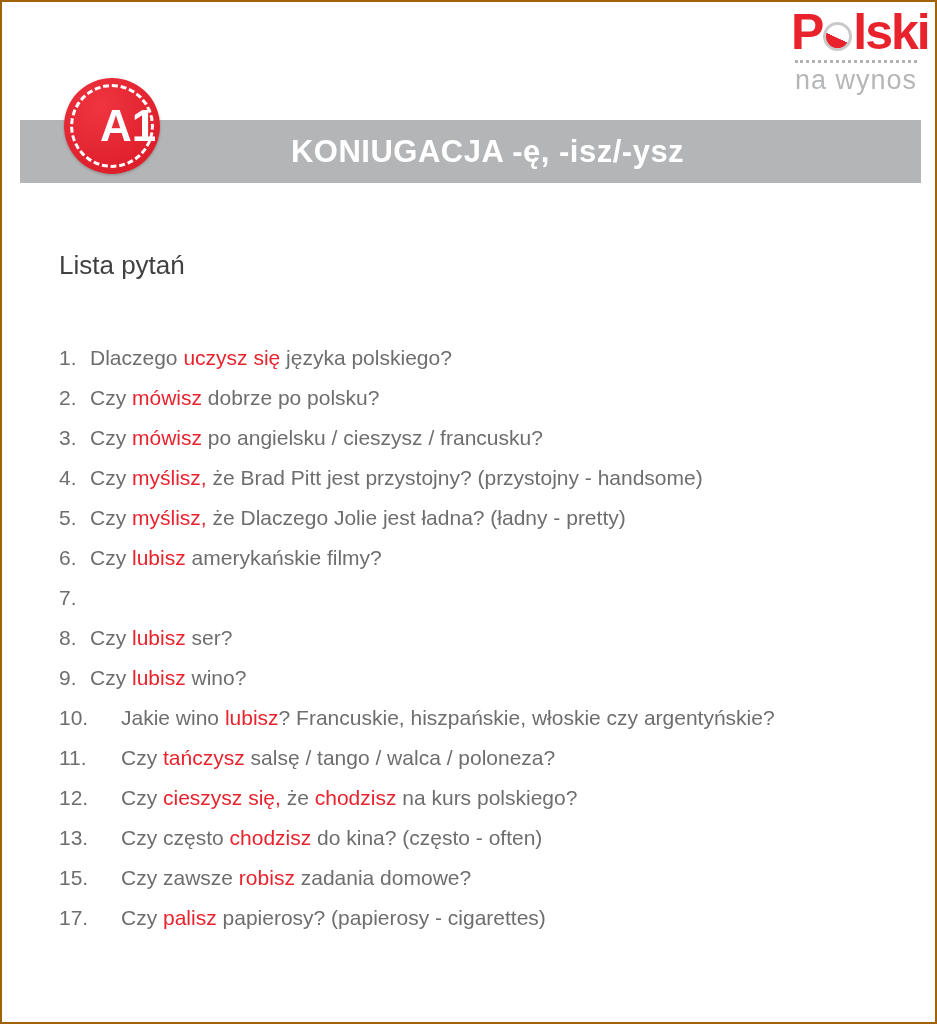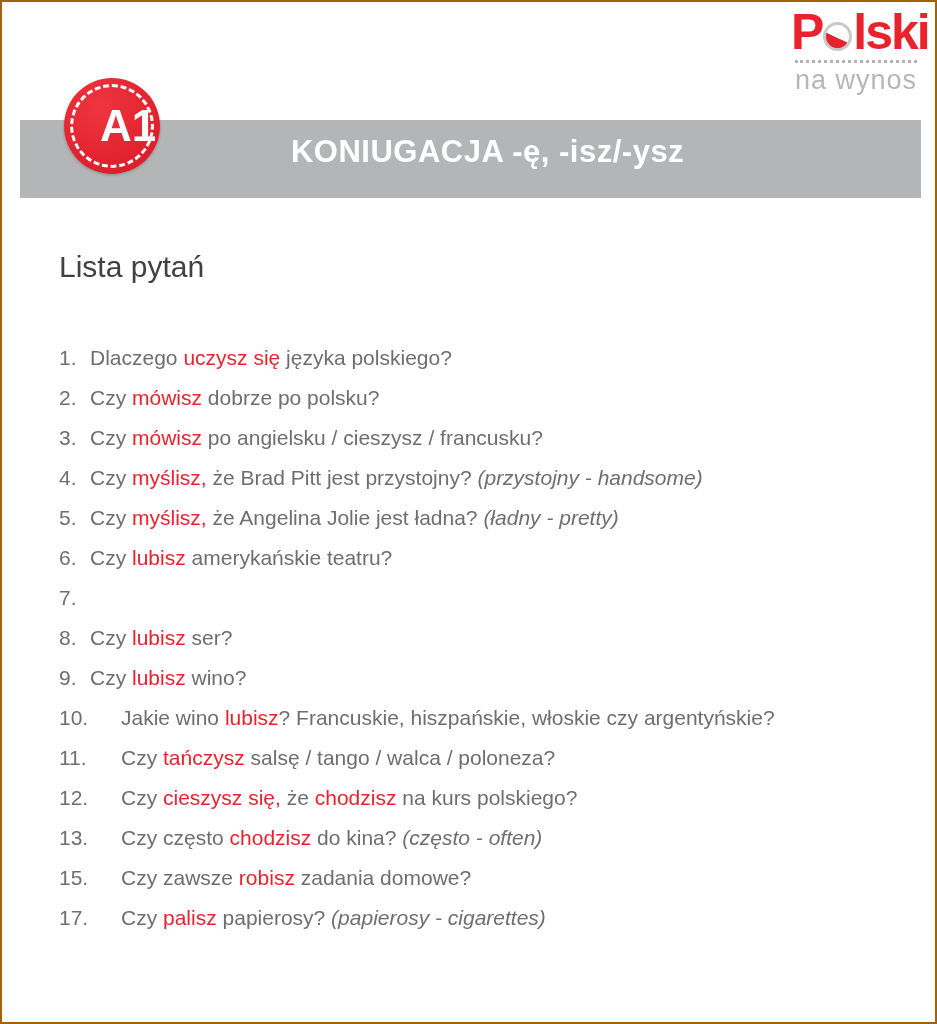"KONIUGACJA -ę, -isz/-ysz" .title-bar { height: 78px -> 63px }
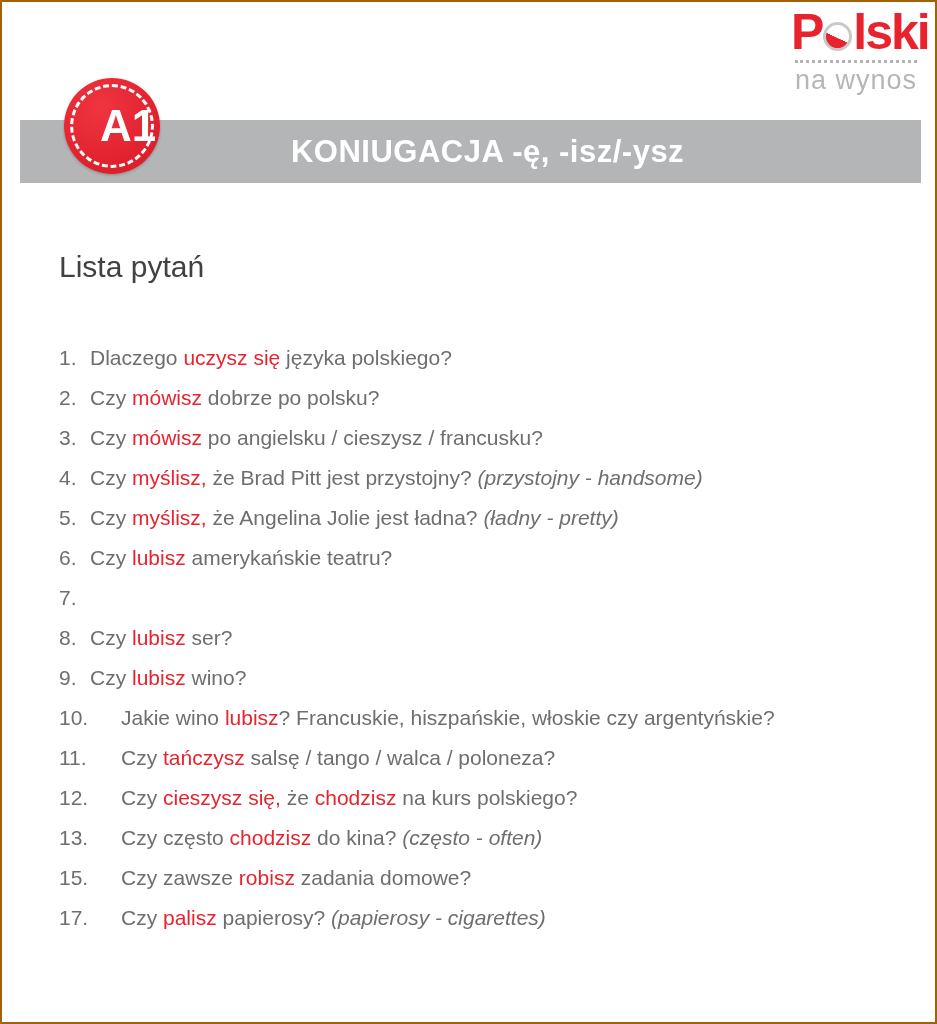"Lista pytań" .section-heading { font-size: 30px -> 26px }
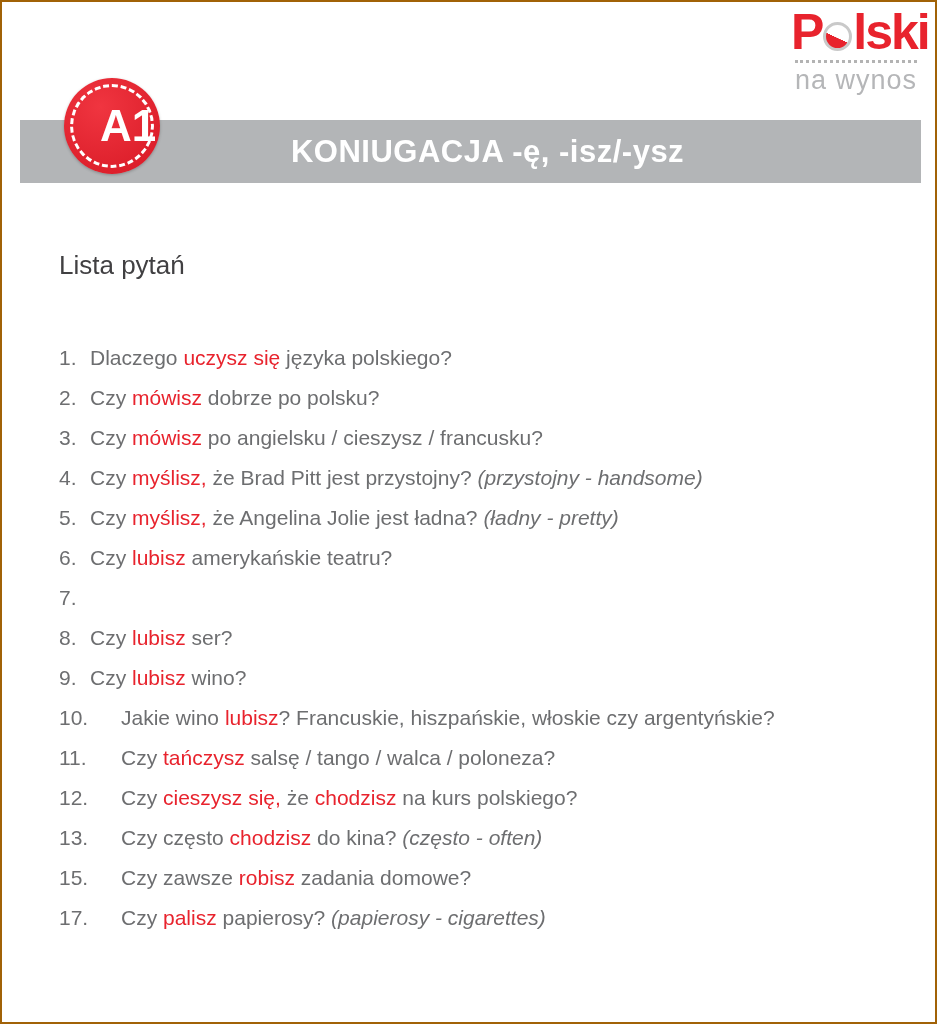"(przystojny - handsome)" .seg-italic { font-style: italic -> none }
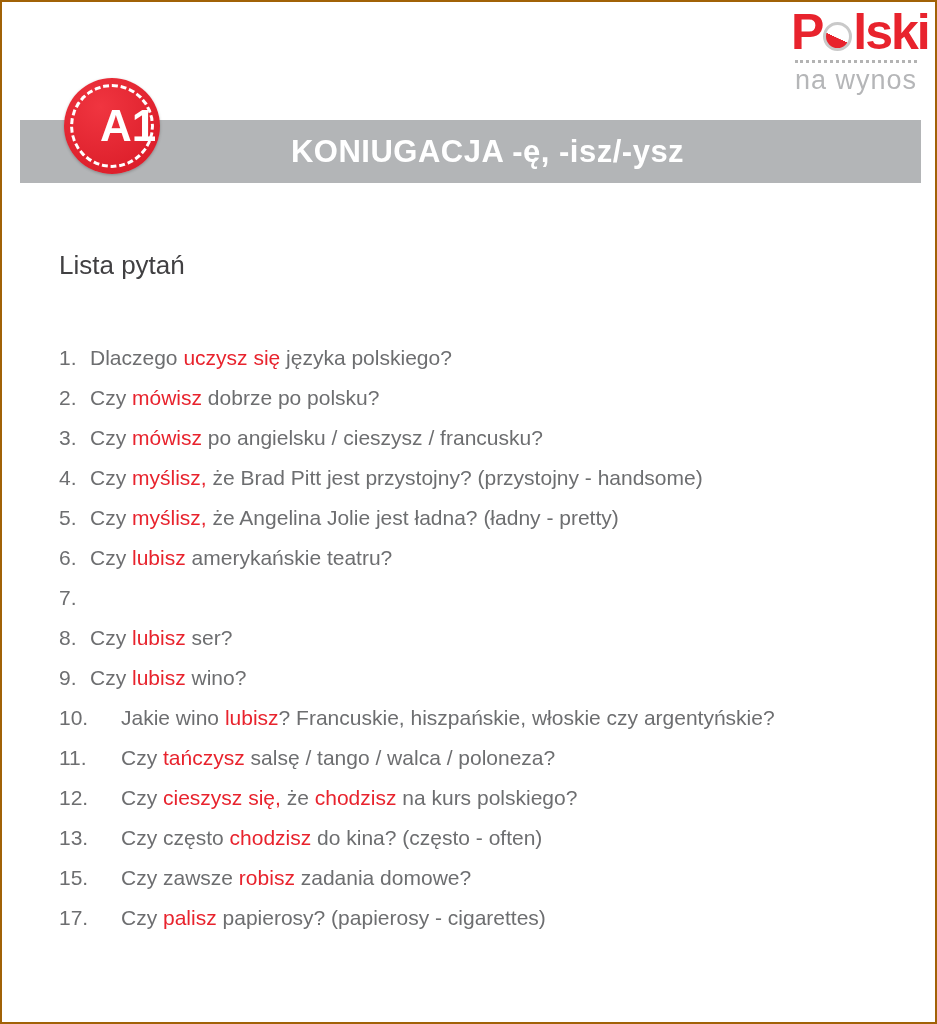"że Angelina Jolie jest ładna?" span.seg-normal { text: Angelina -> Dlaczego }
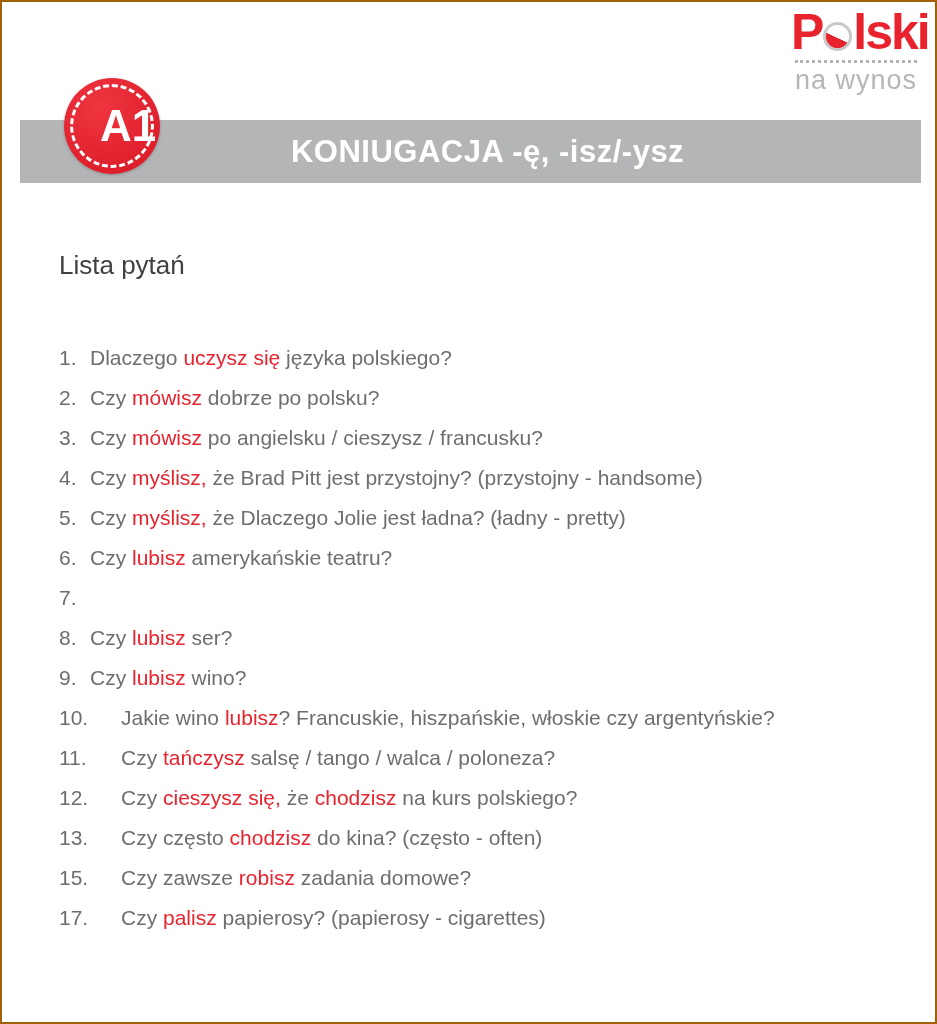"amerykańskie teatru?" span.seg-normal { text: teatru -> filmy }
